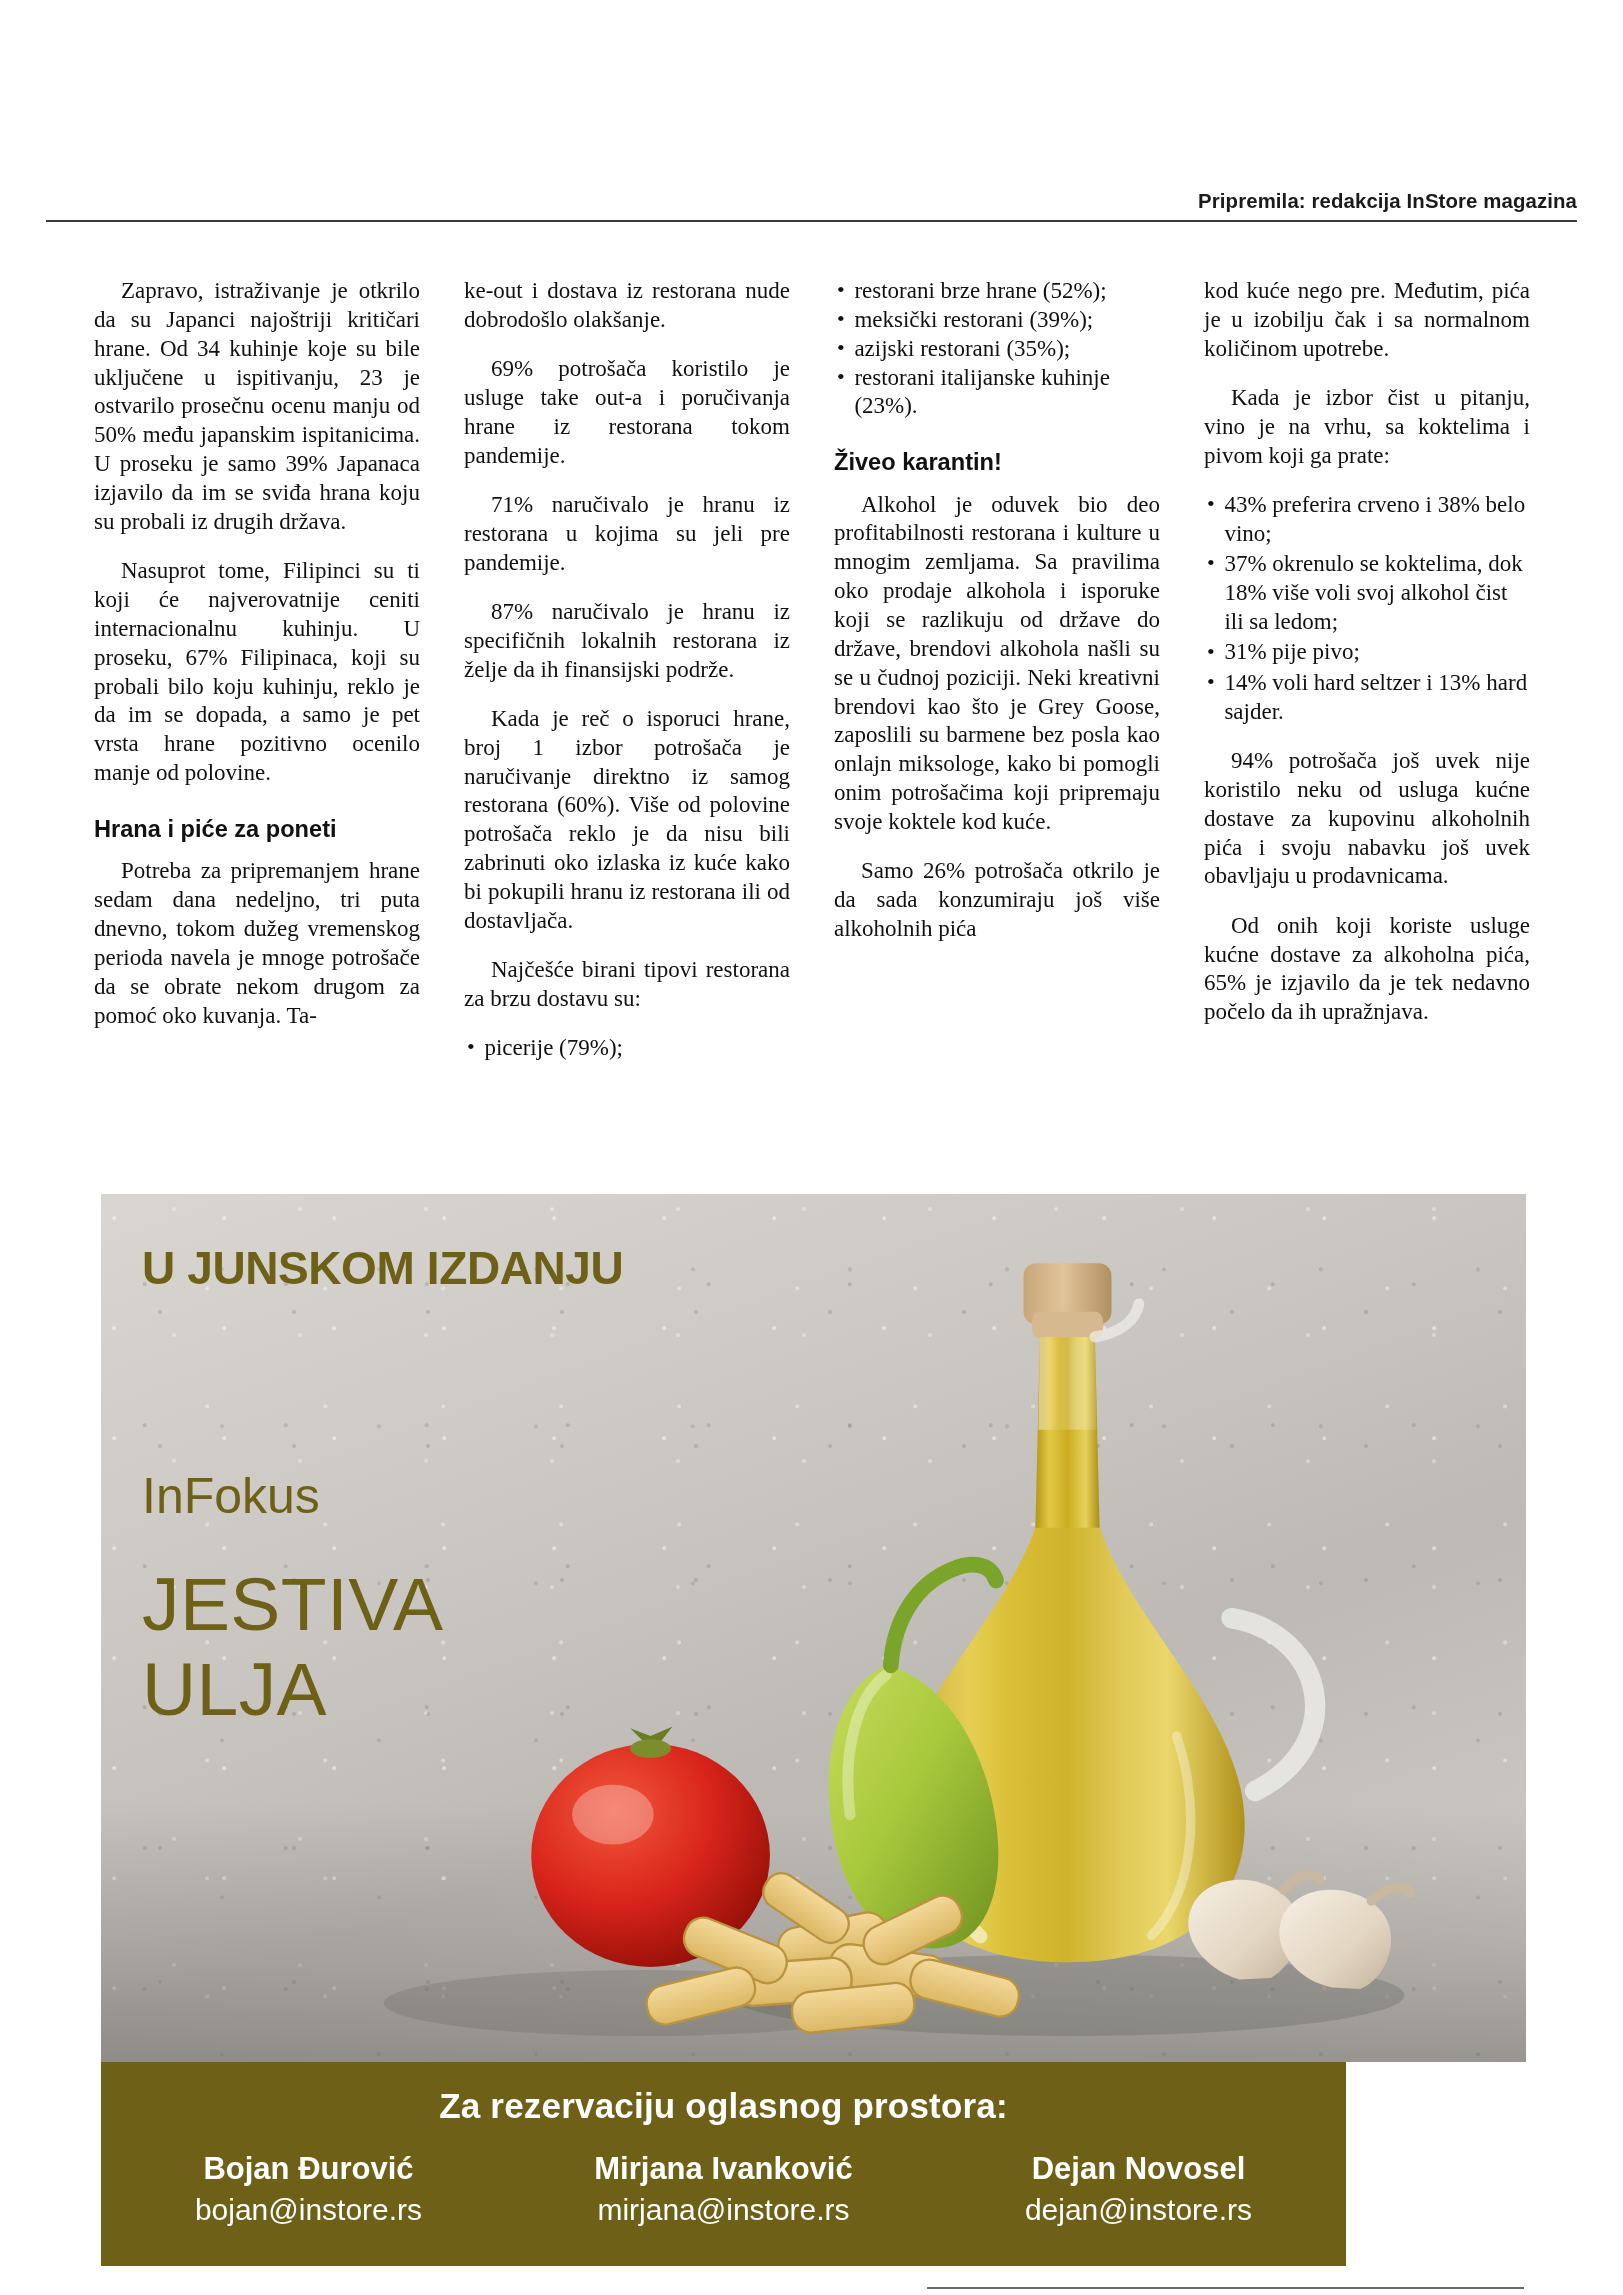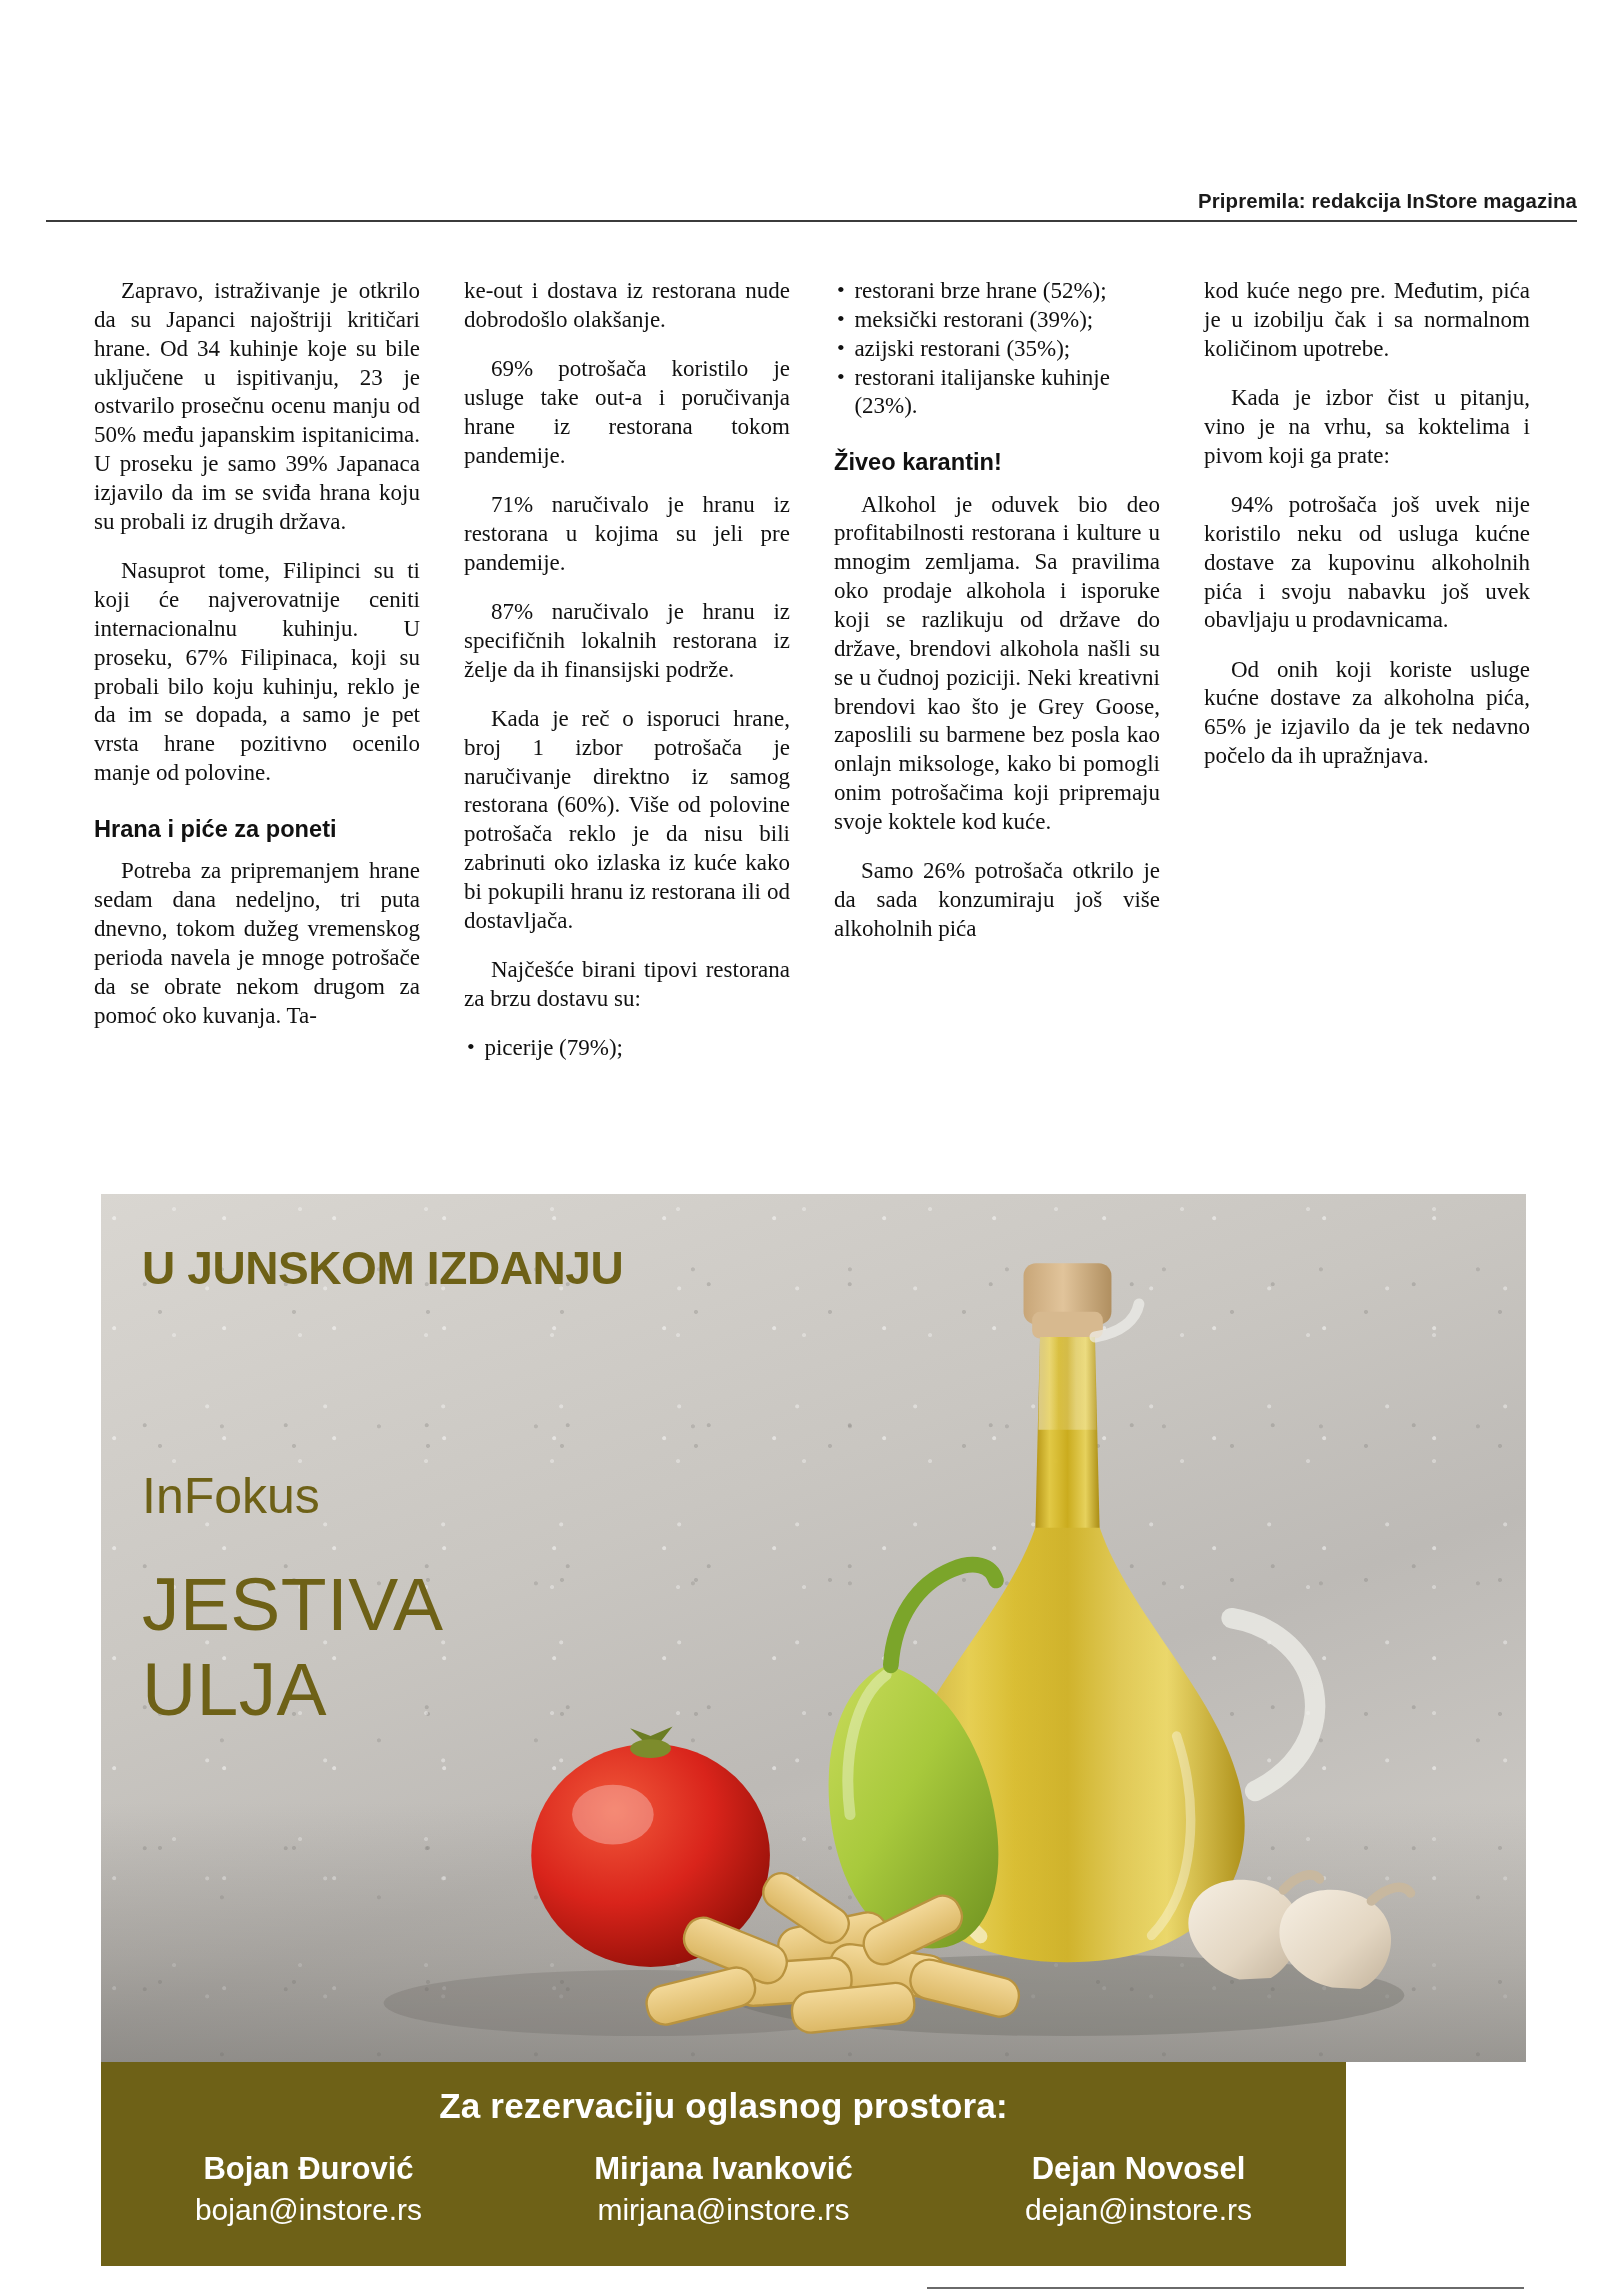"43% preferira crveno i 38%" ul.bullets { html: none -> <ul> <li>43% preferira crveno i 38% belo vino;</li> <li>37% okrenulo se koktelima, dok 18% više voli svoj alkohol čist ili sa ledom;</li> <li>31% pije pivo;</li> <li>14% voli hard seltzer i 13% hard sajder.</li> </ul> }
